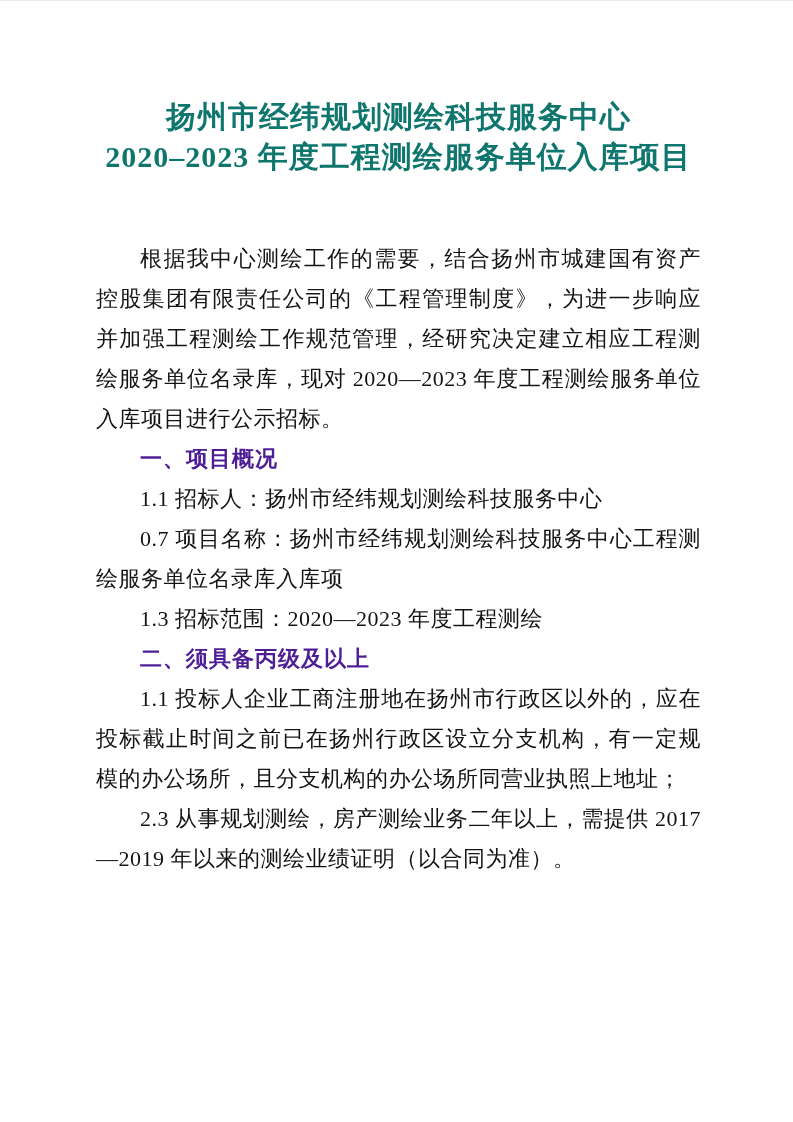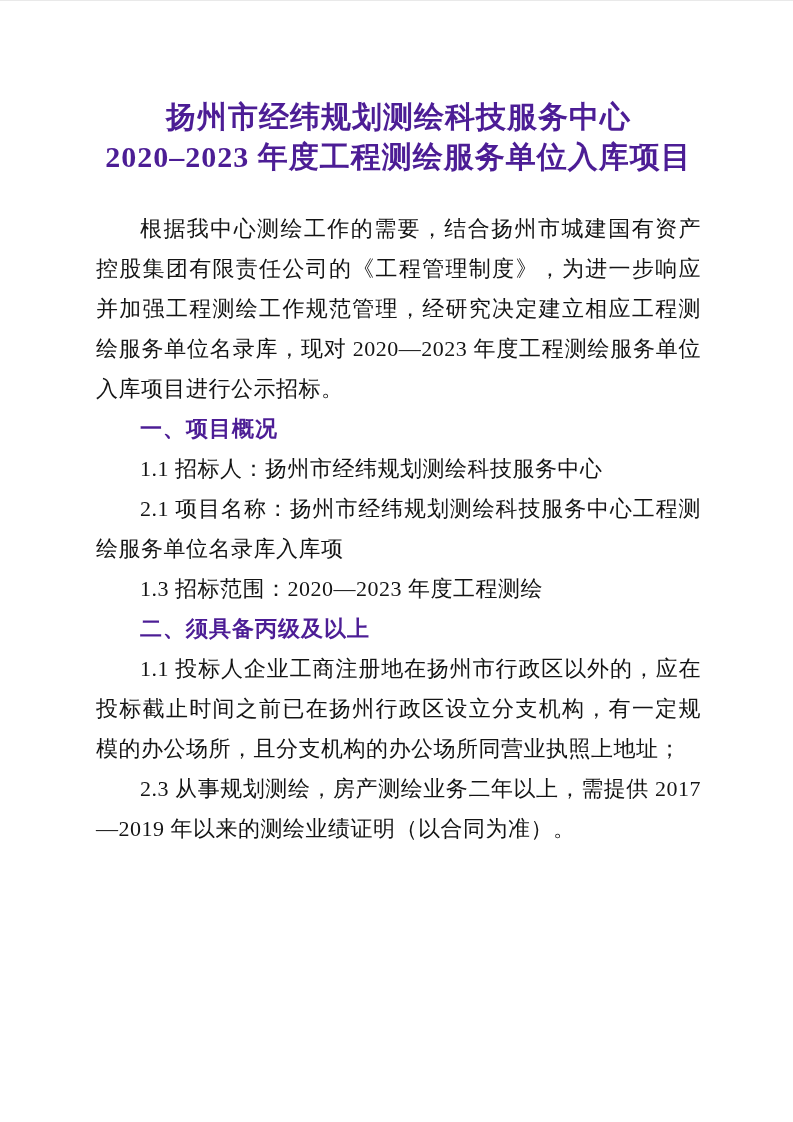"扬州市经纬规划测绘科技服务中心" .doc-title { color: #4c1d95 -> #0f766e }
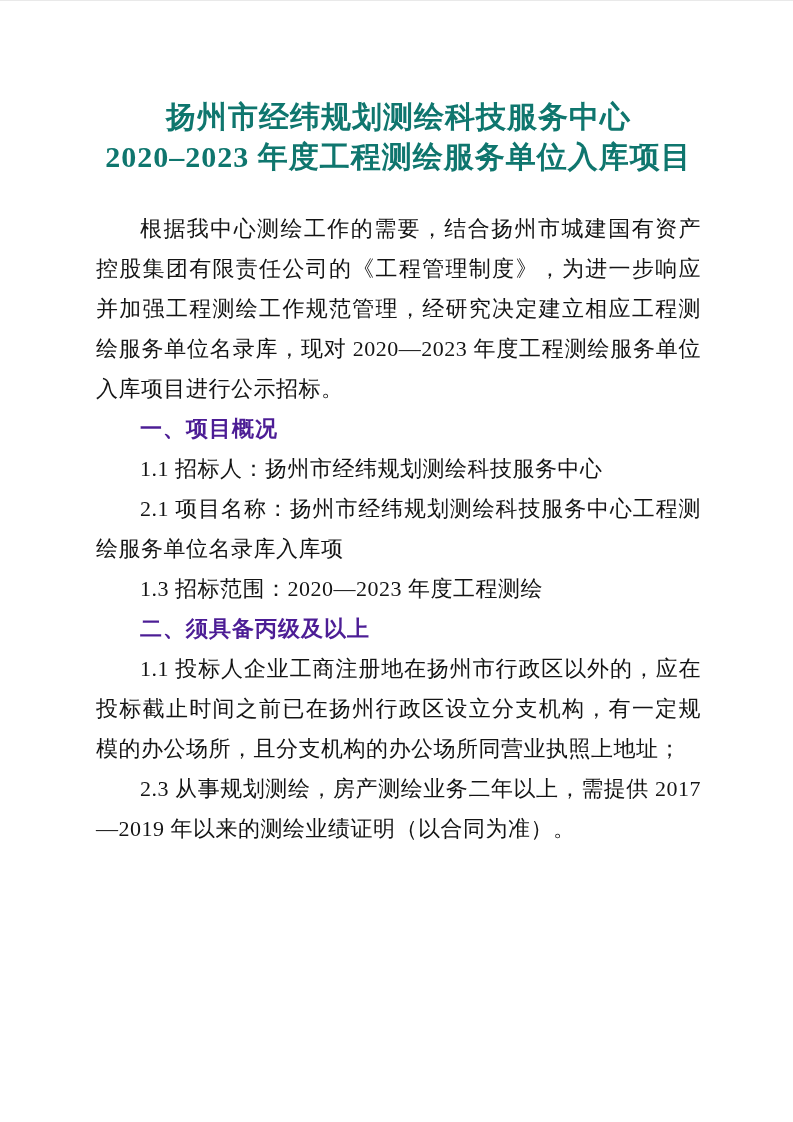"根据我中心测绘工作的需要，结合扬州市城建国有资产控股集团有限责任公司的《工程管理" .doc-body { margin-top: 32px -> 62px }
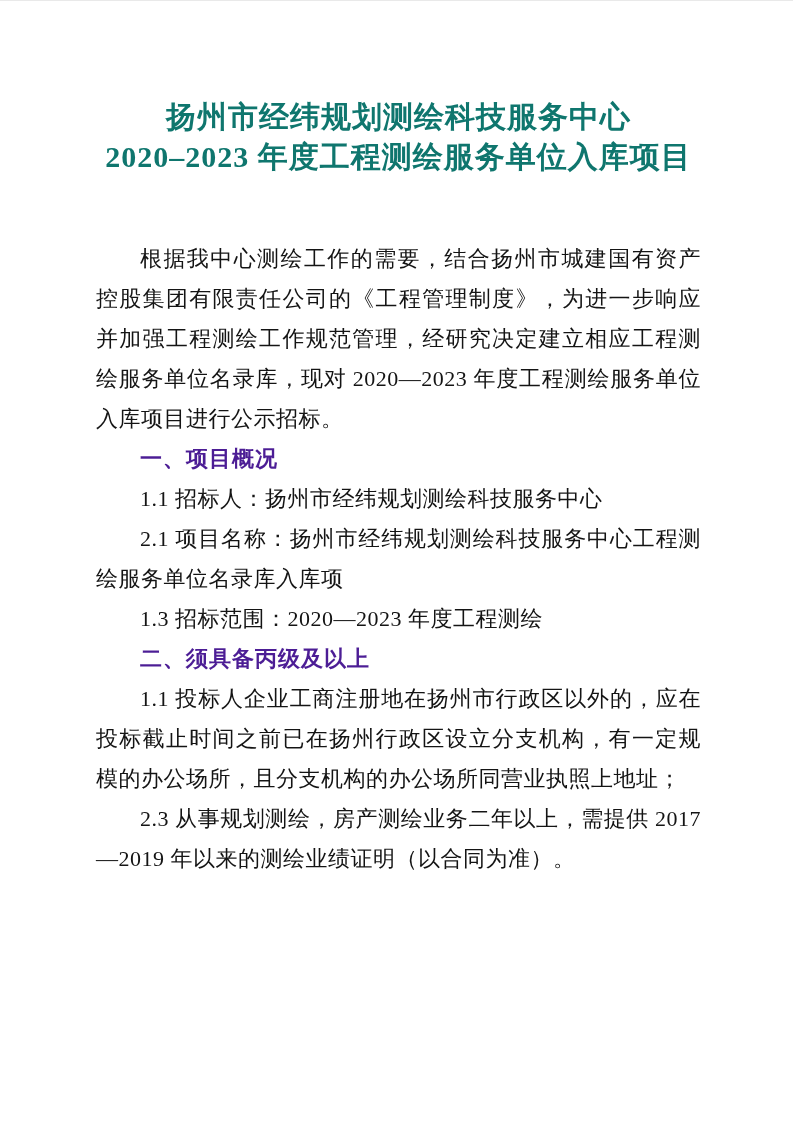"2.1 项目名称：扬州市经纬规划测绘科技服务中心工程测绘服务单位名录库入库项" p.para { text: 2.1 -> 0.7 }
